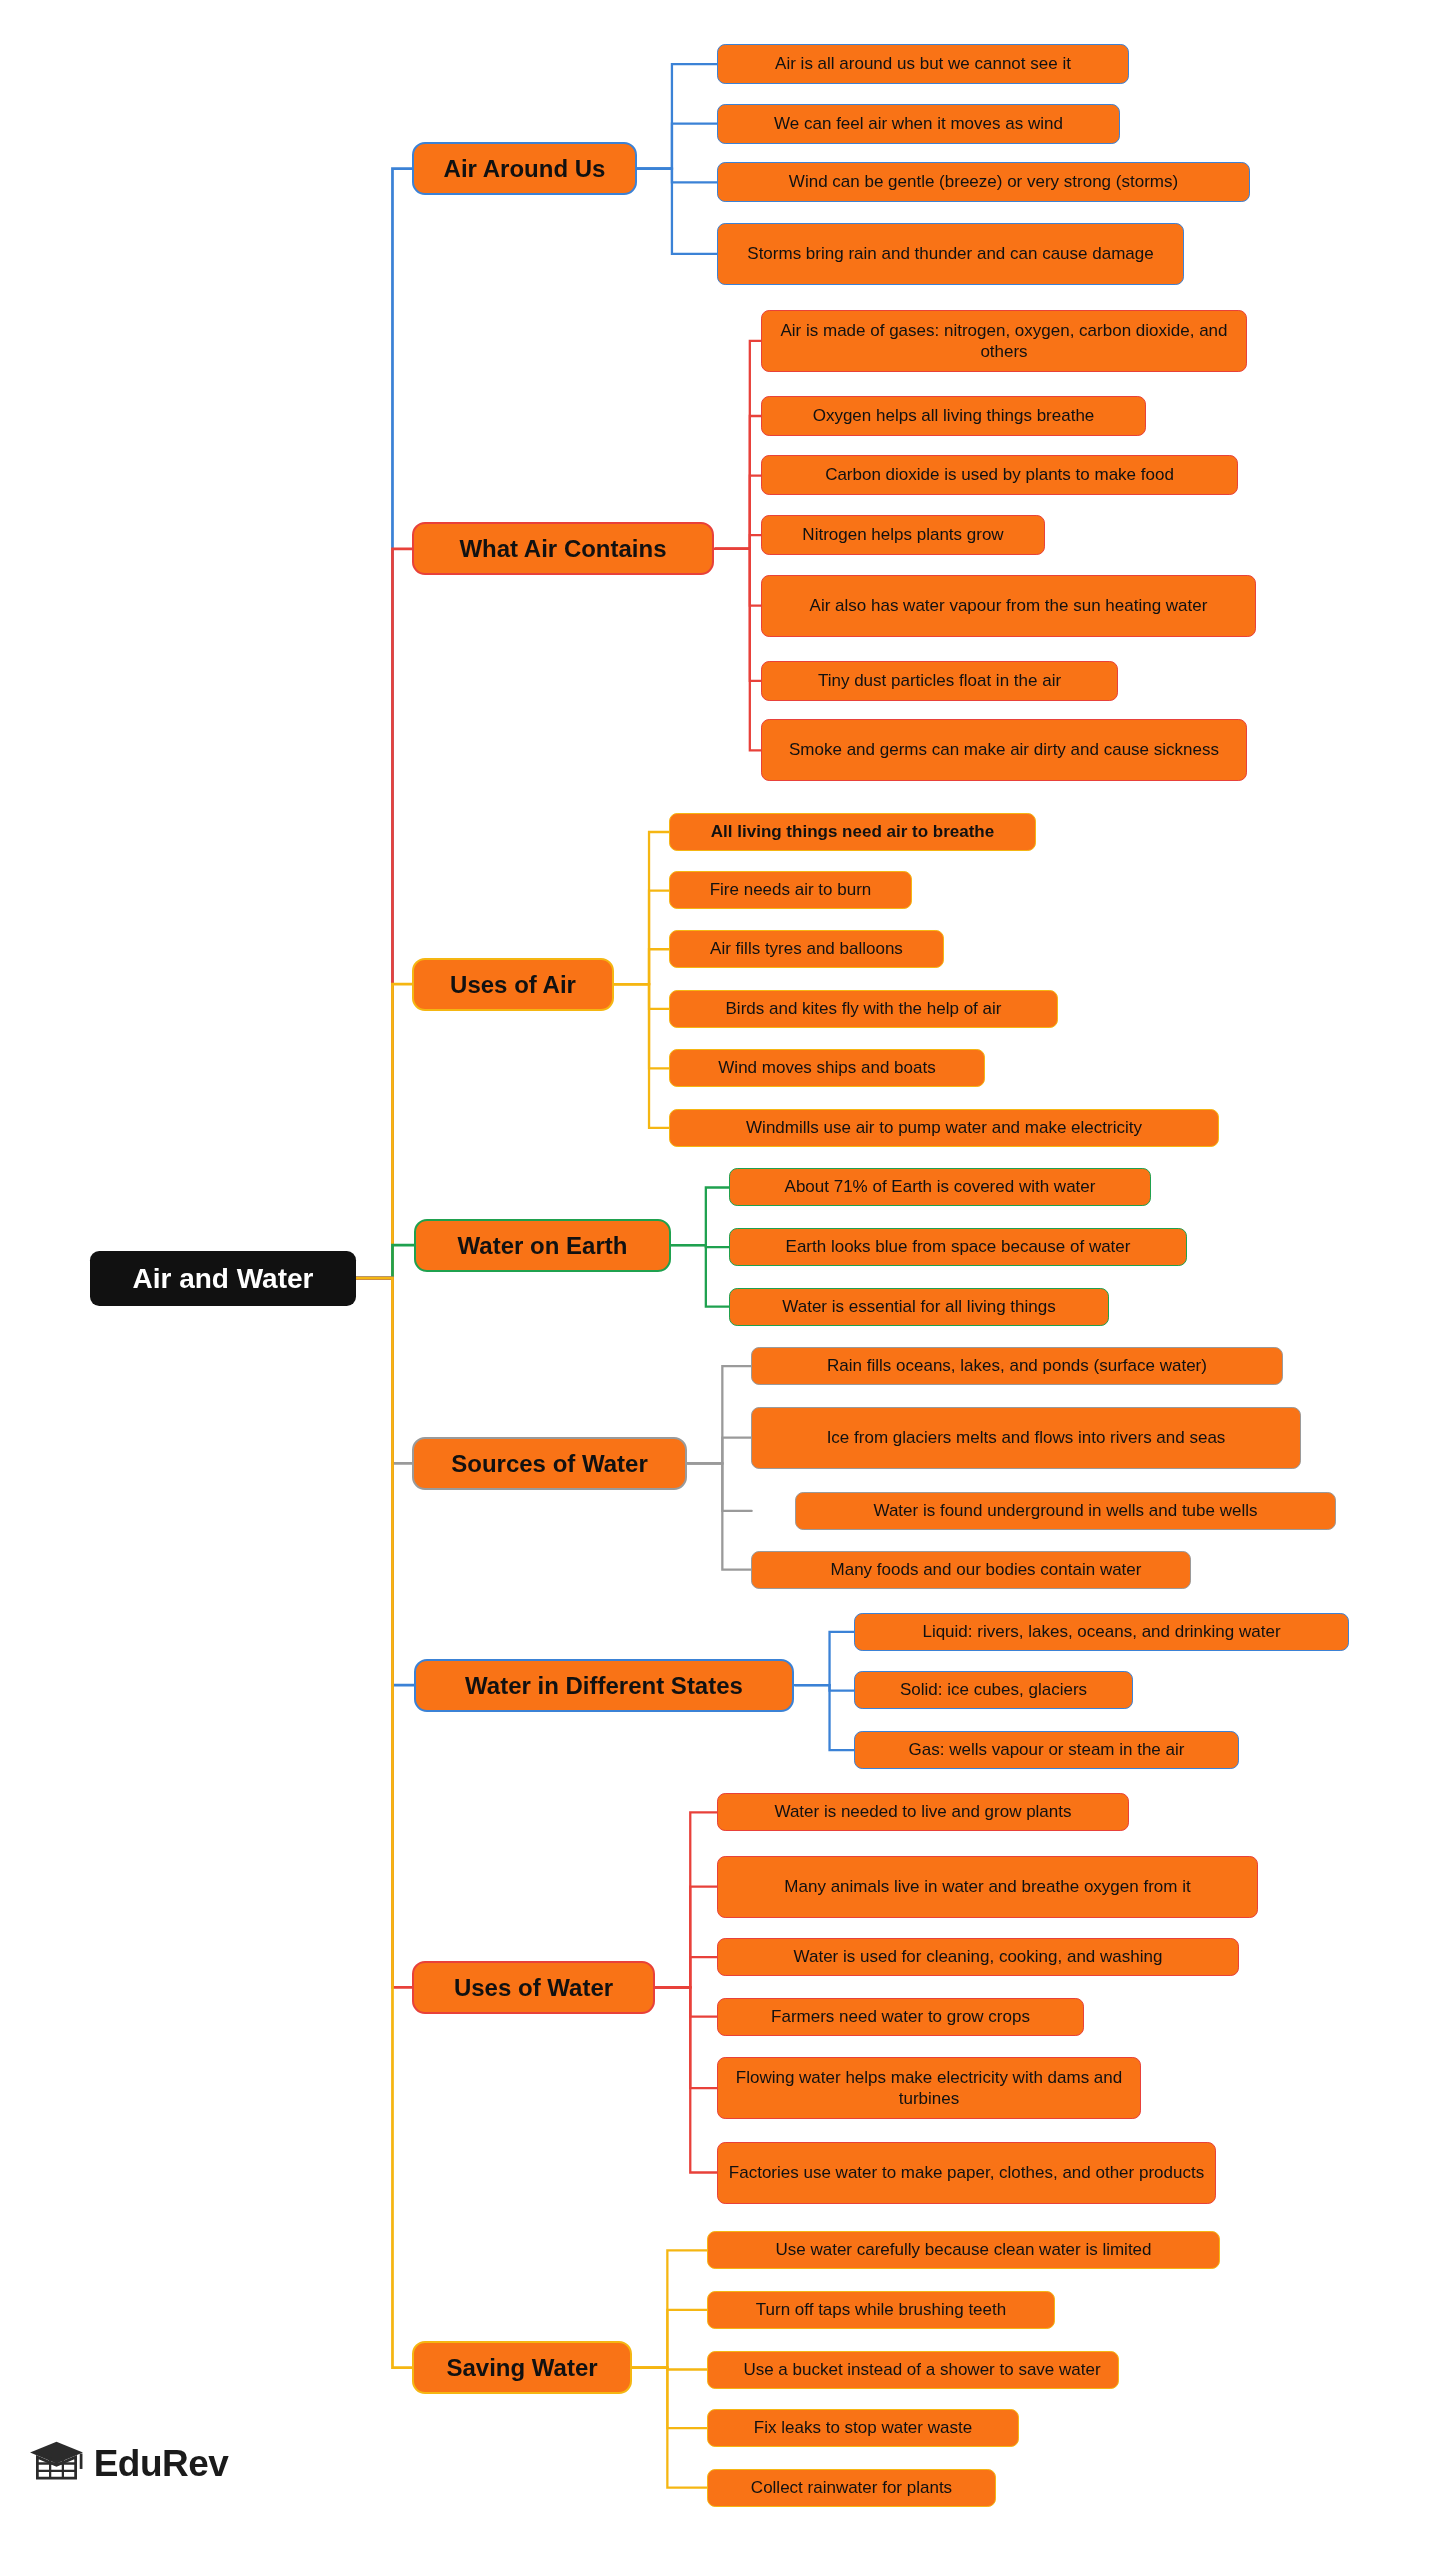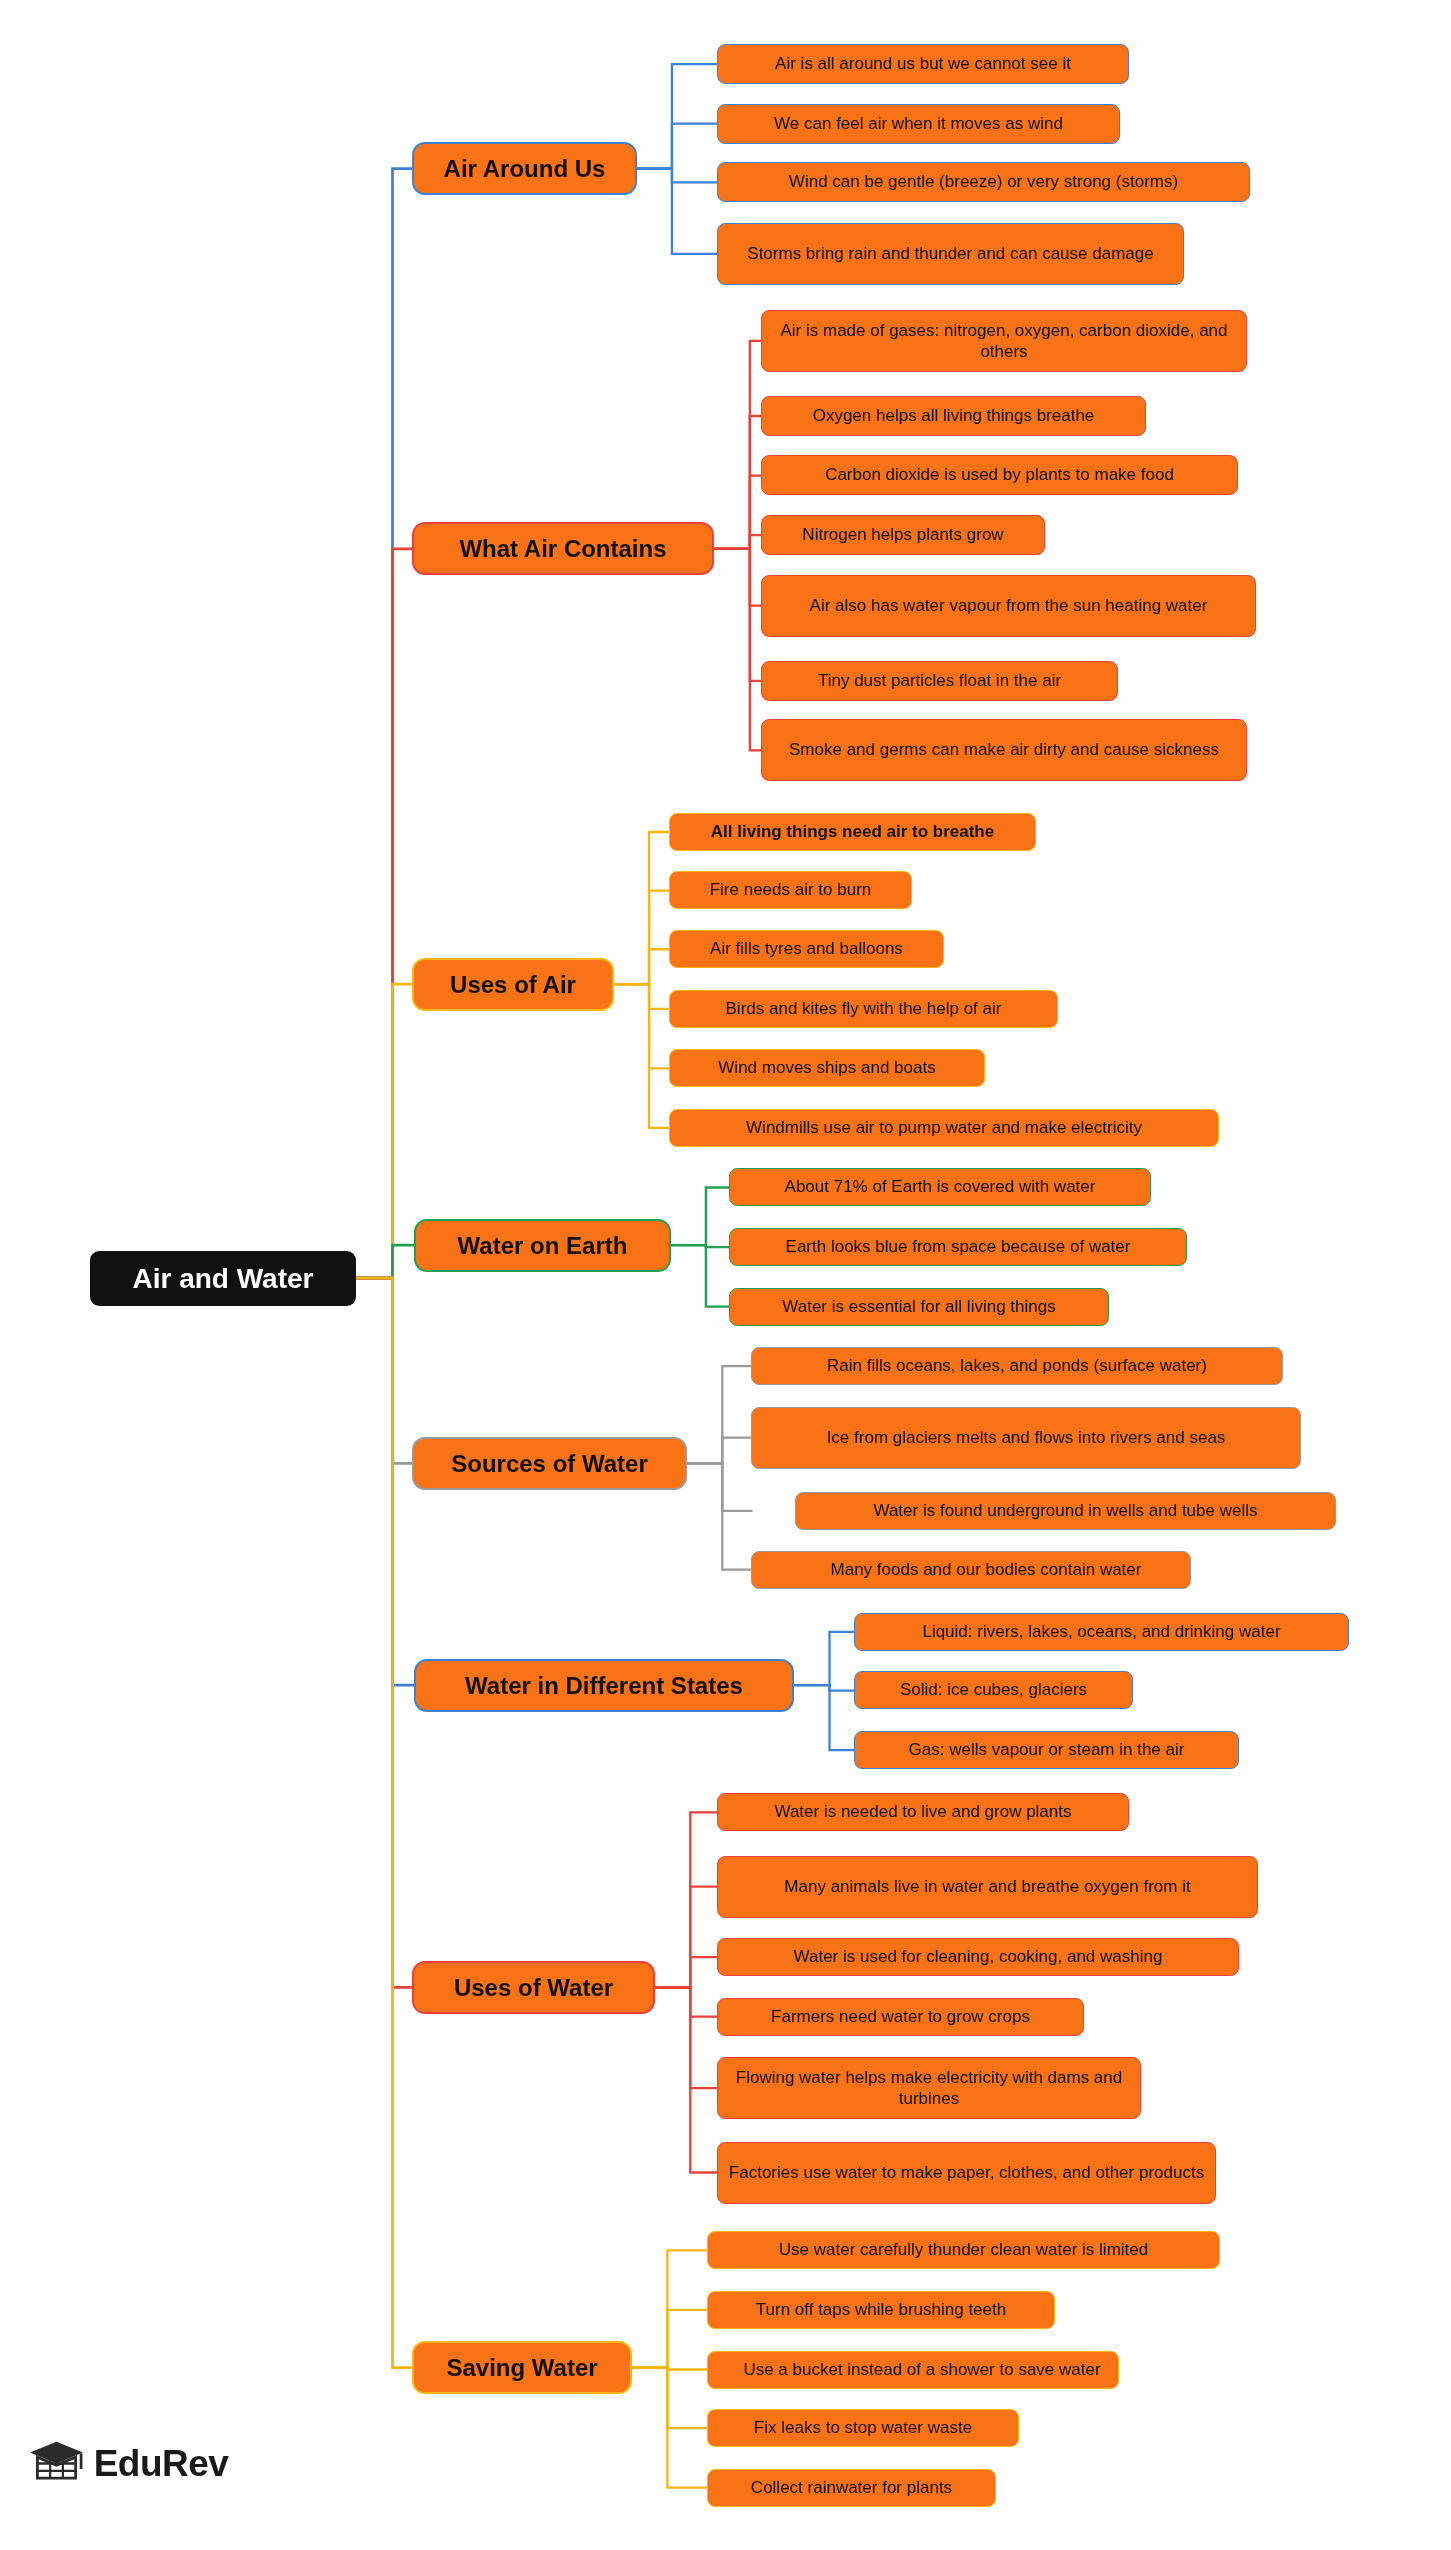"Use water carefully thunder clean" div.node { text: thunder -> because }
